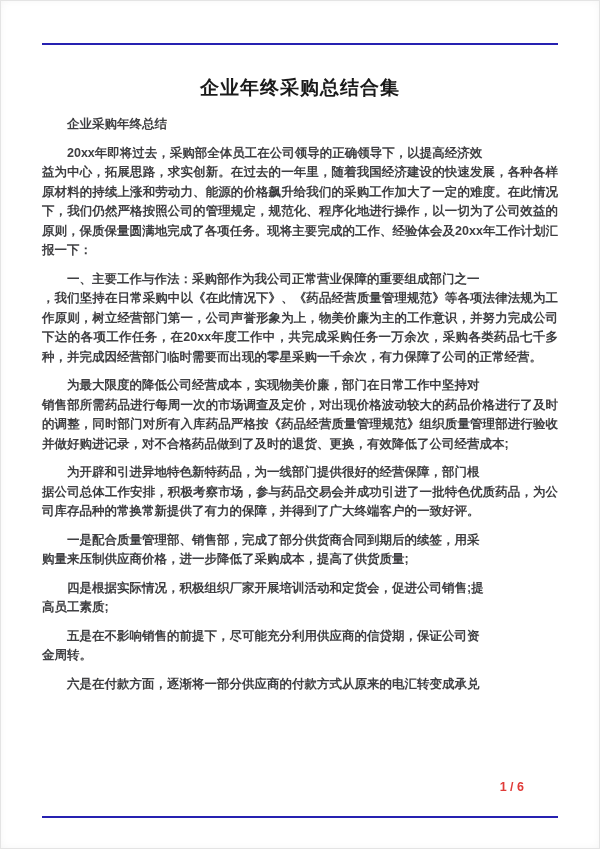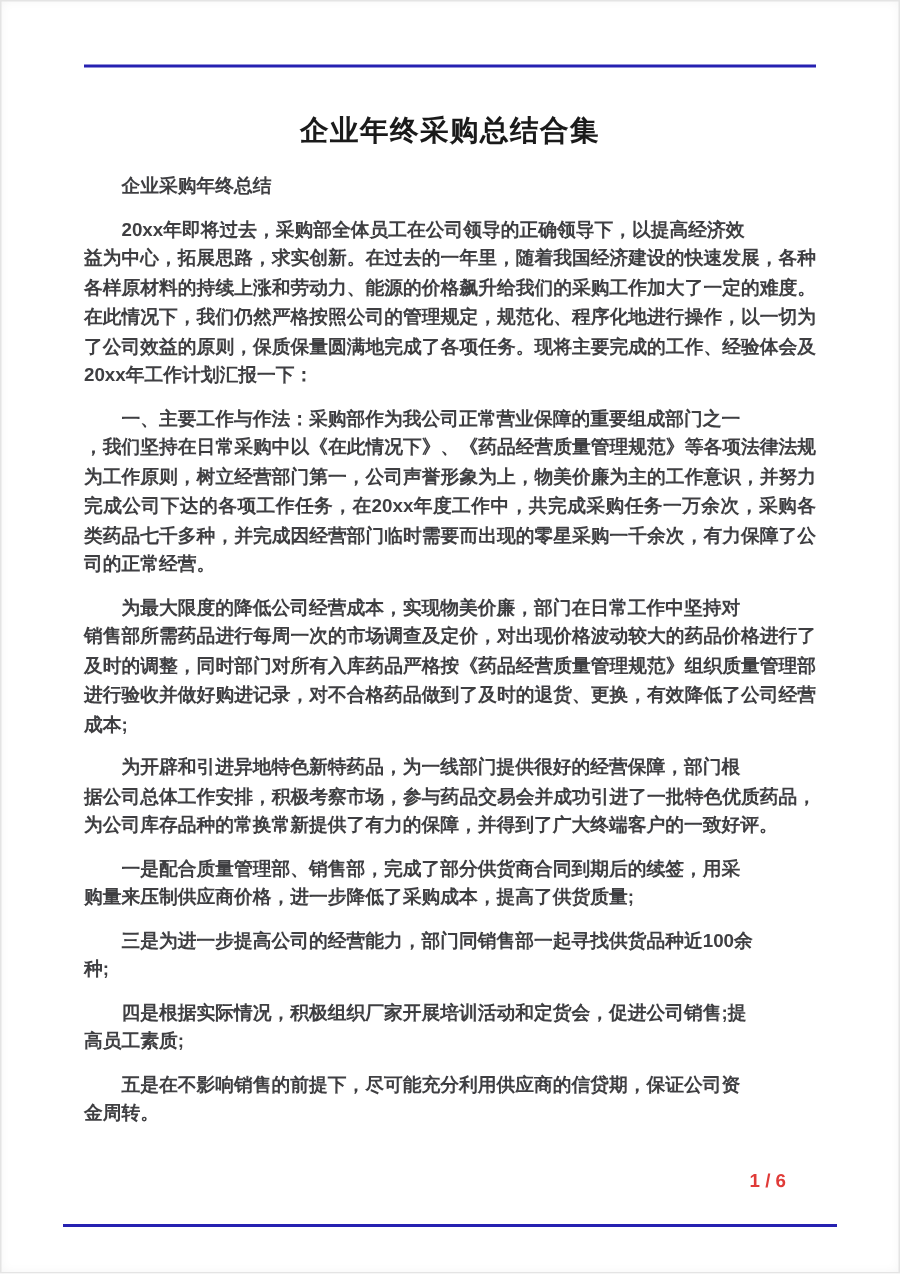"企业年终采购总结合集" .content { padding: 0 56px -> 0 42px }
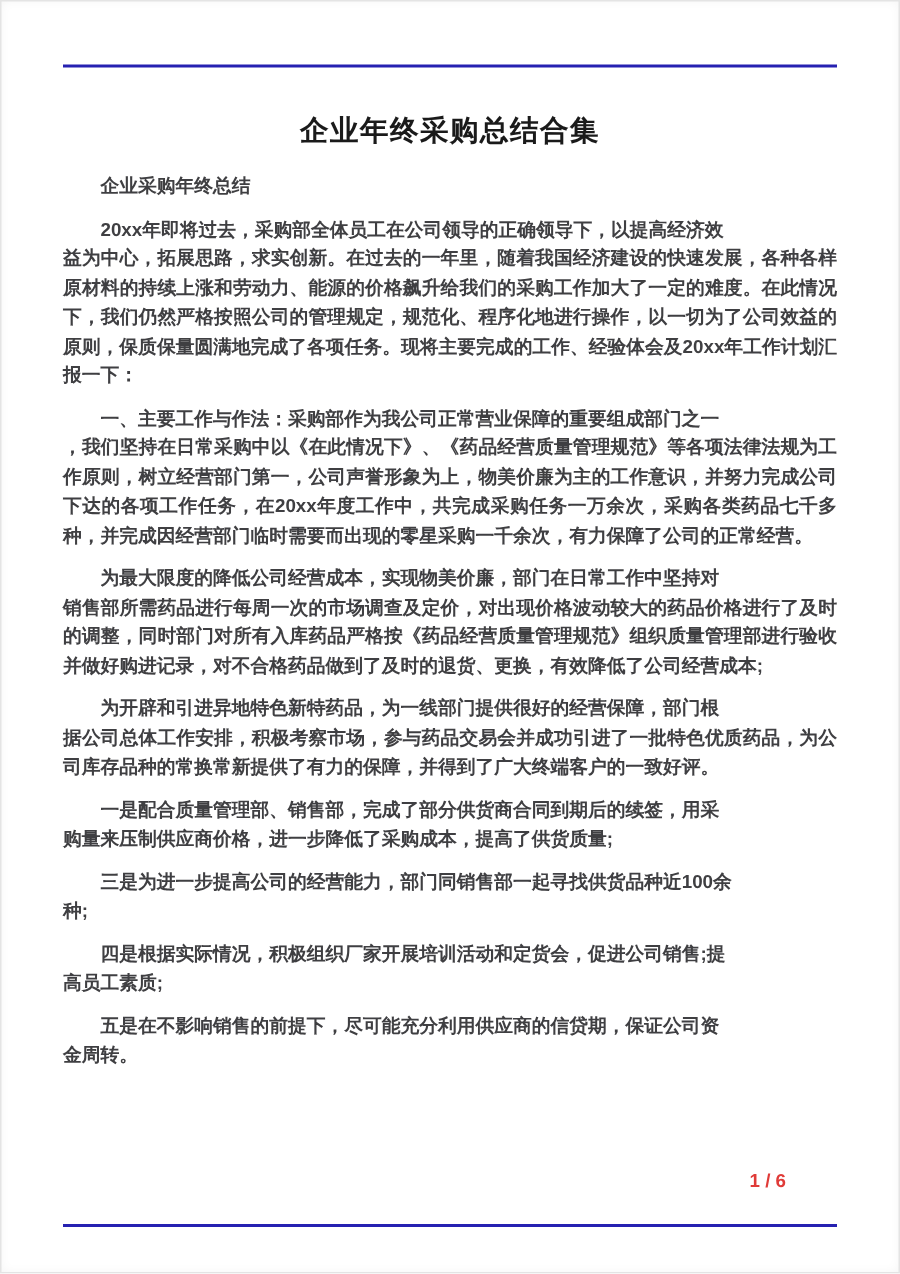"三是为进一步提高公司的经营能力，部门同销售部一起寻找供货品种近100余" p.para { html: <p>三是为进一步提高公司的经营能力，部门同销售部一起寻找供货品种近100余 种;</p> -> none }
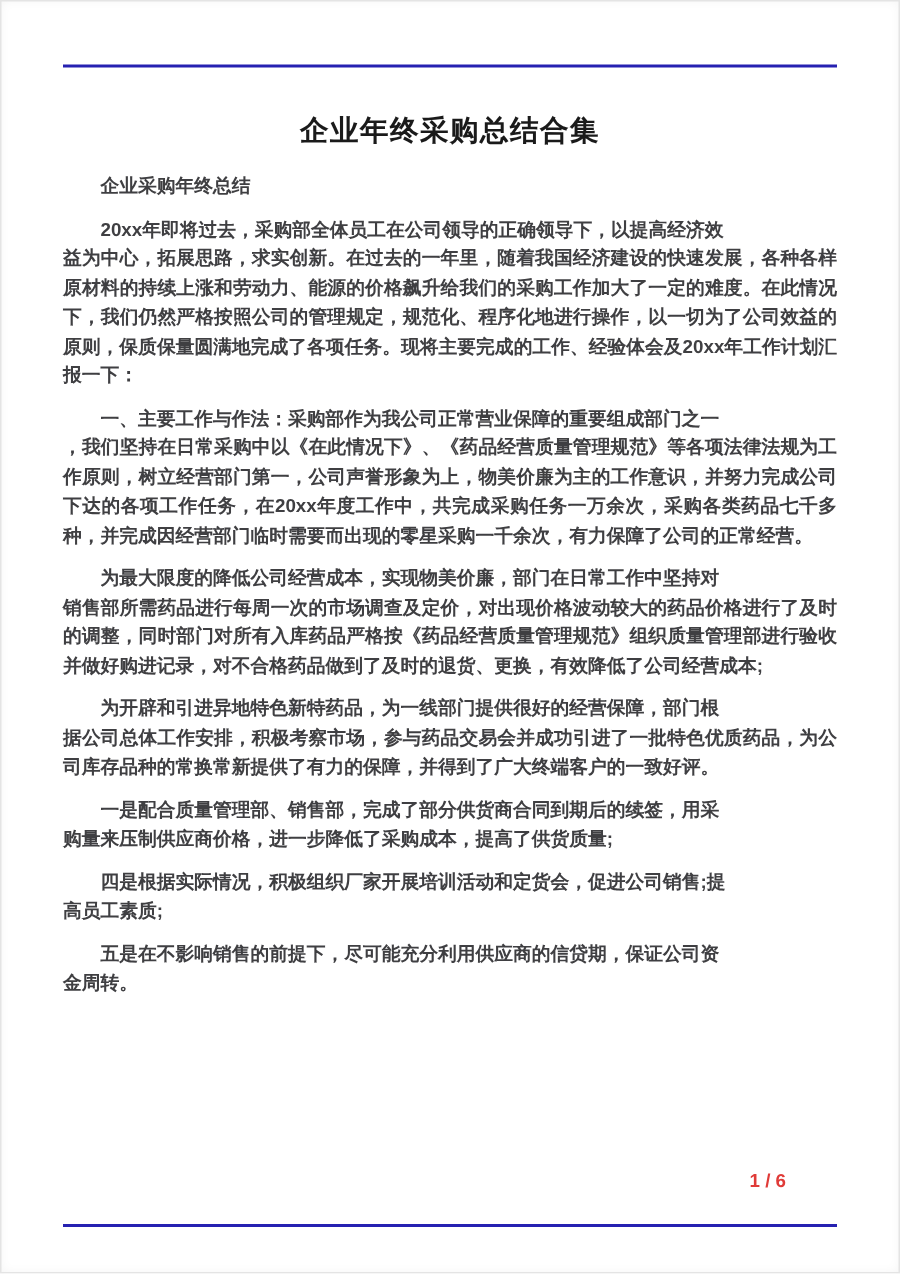"六是在付款方面，逐渐将一部分供应商的付款方式从原来的电汇转变成承兑" p.para { html: none -> <p>六是在付款方面，逐渐将一部分供应商的付款方式从原来的电汇转变成承兑</p> }
